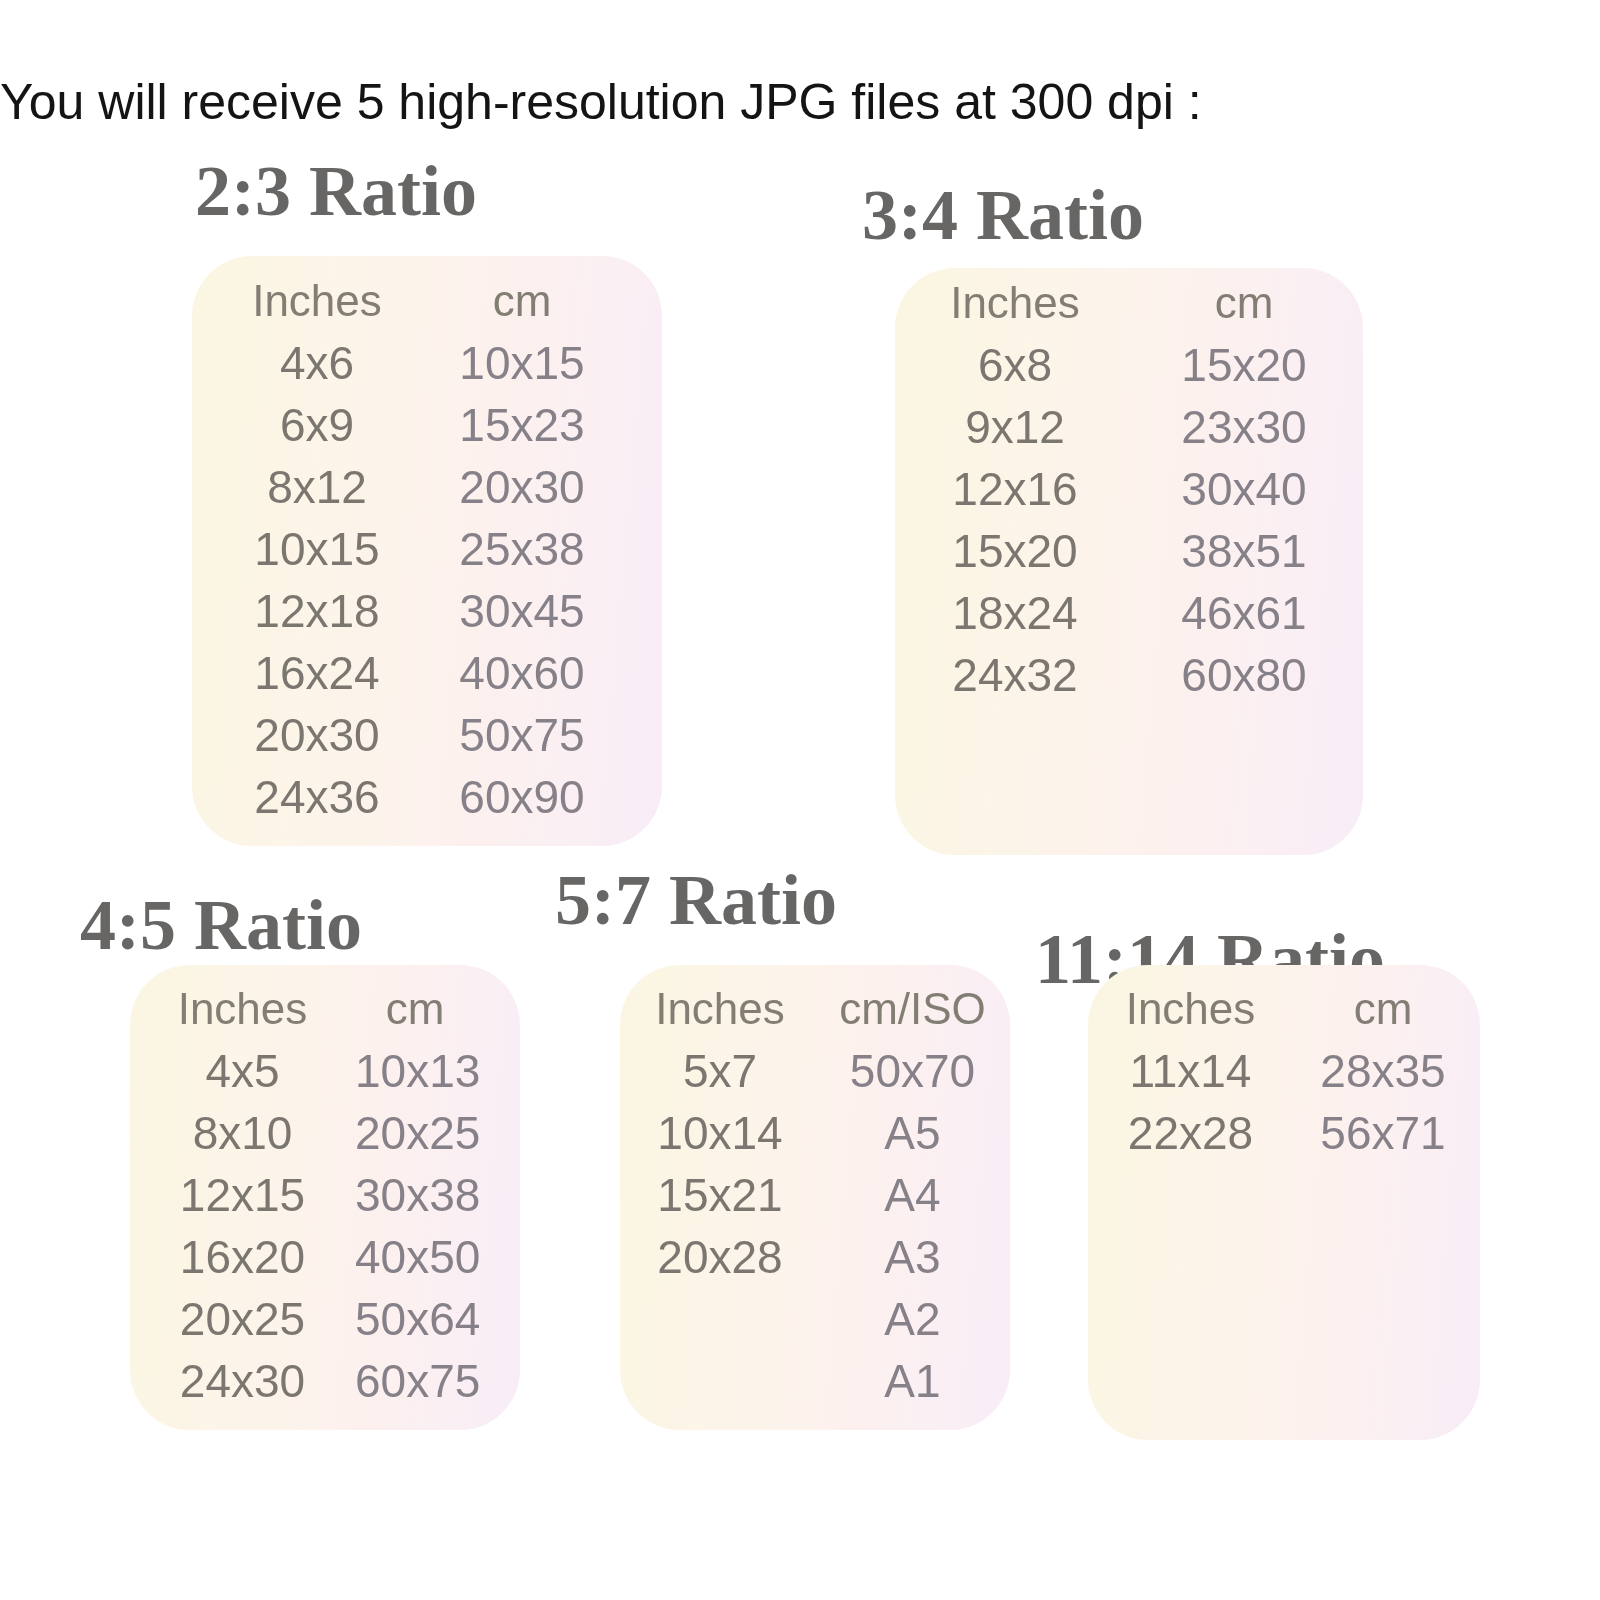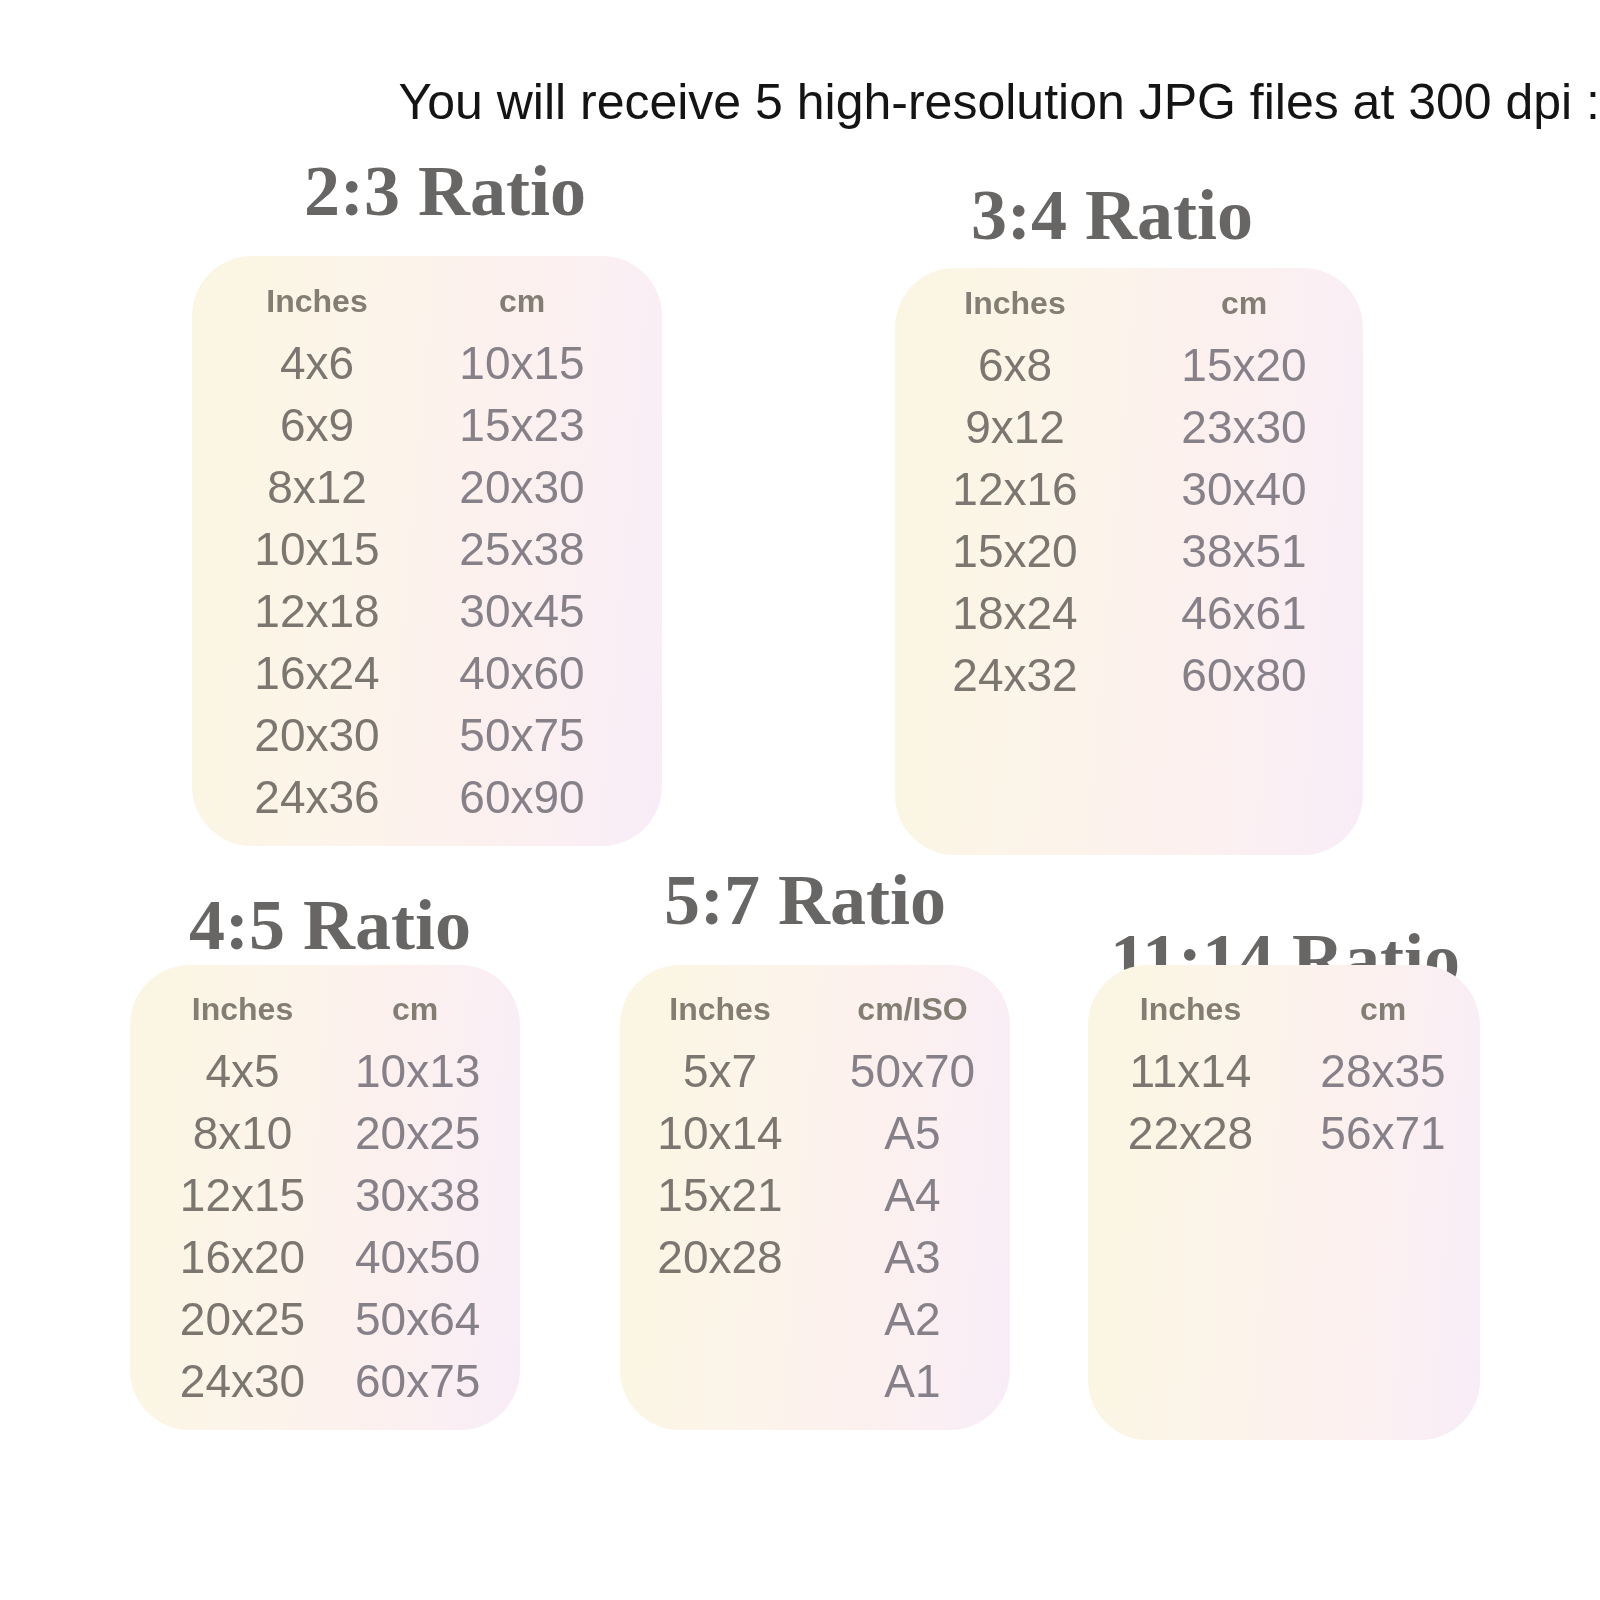"You will receive 5 high-resolution" .top-header { text-align: right -> left }
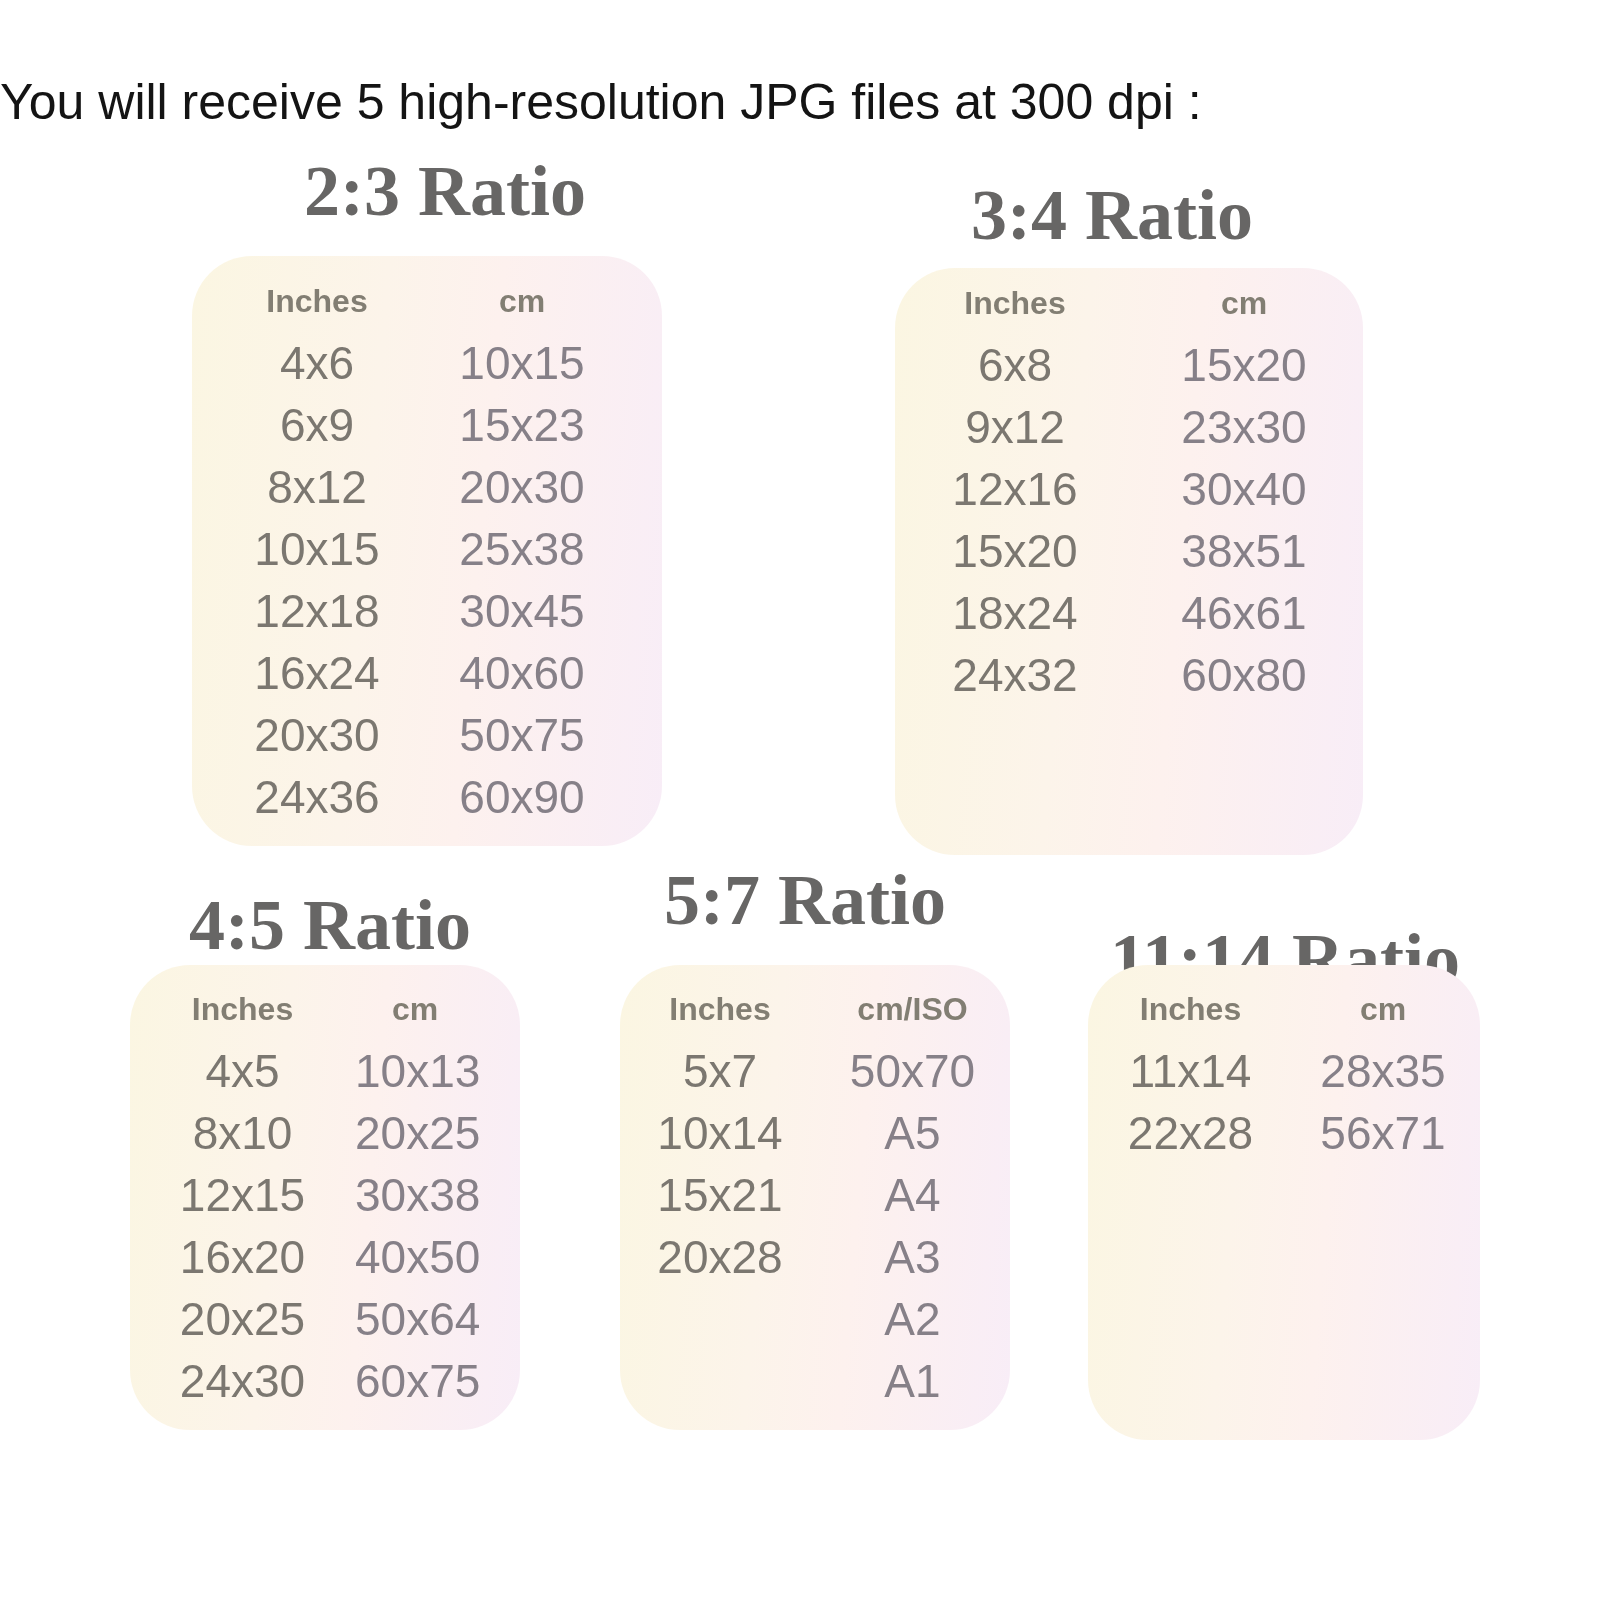"2:3 Ratio" .ratio-title { text-align: center -> none }
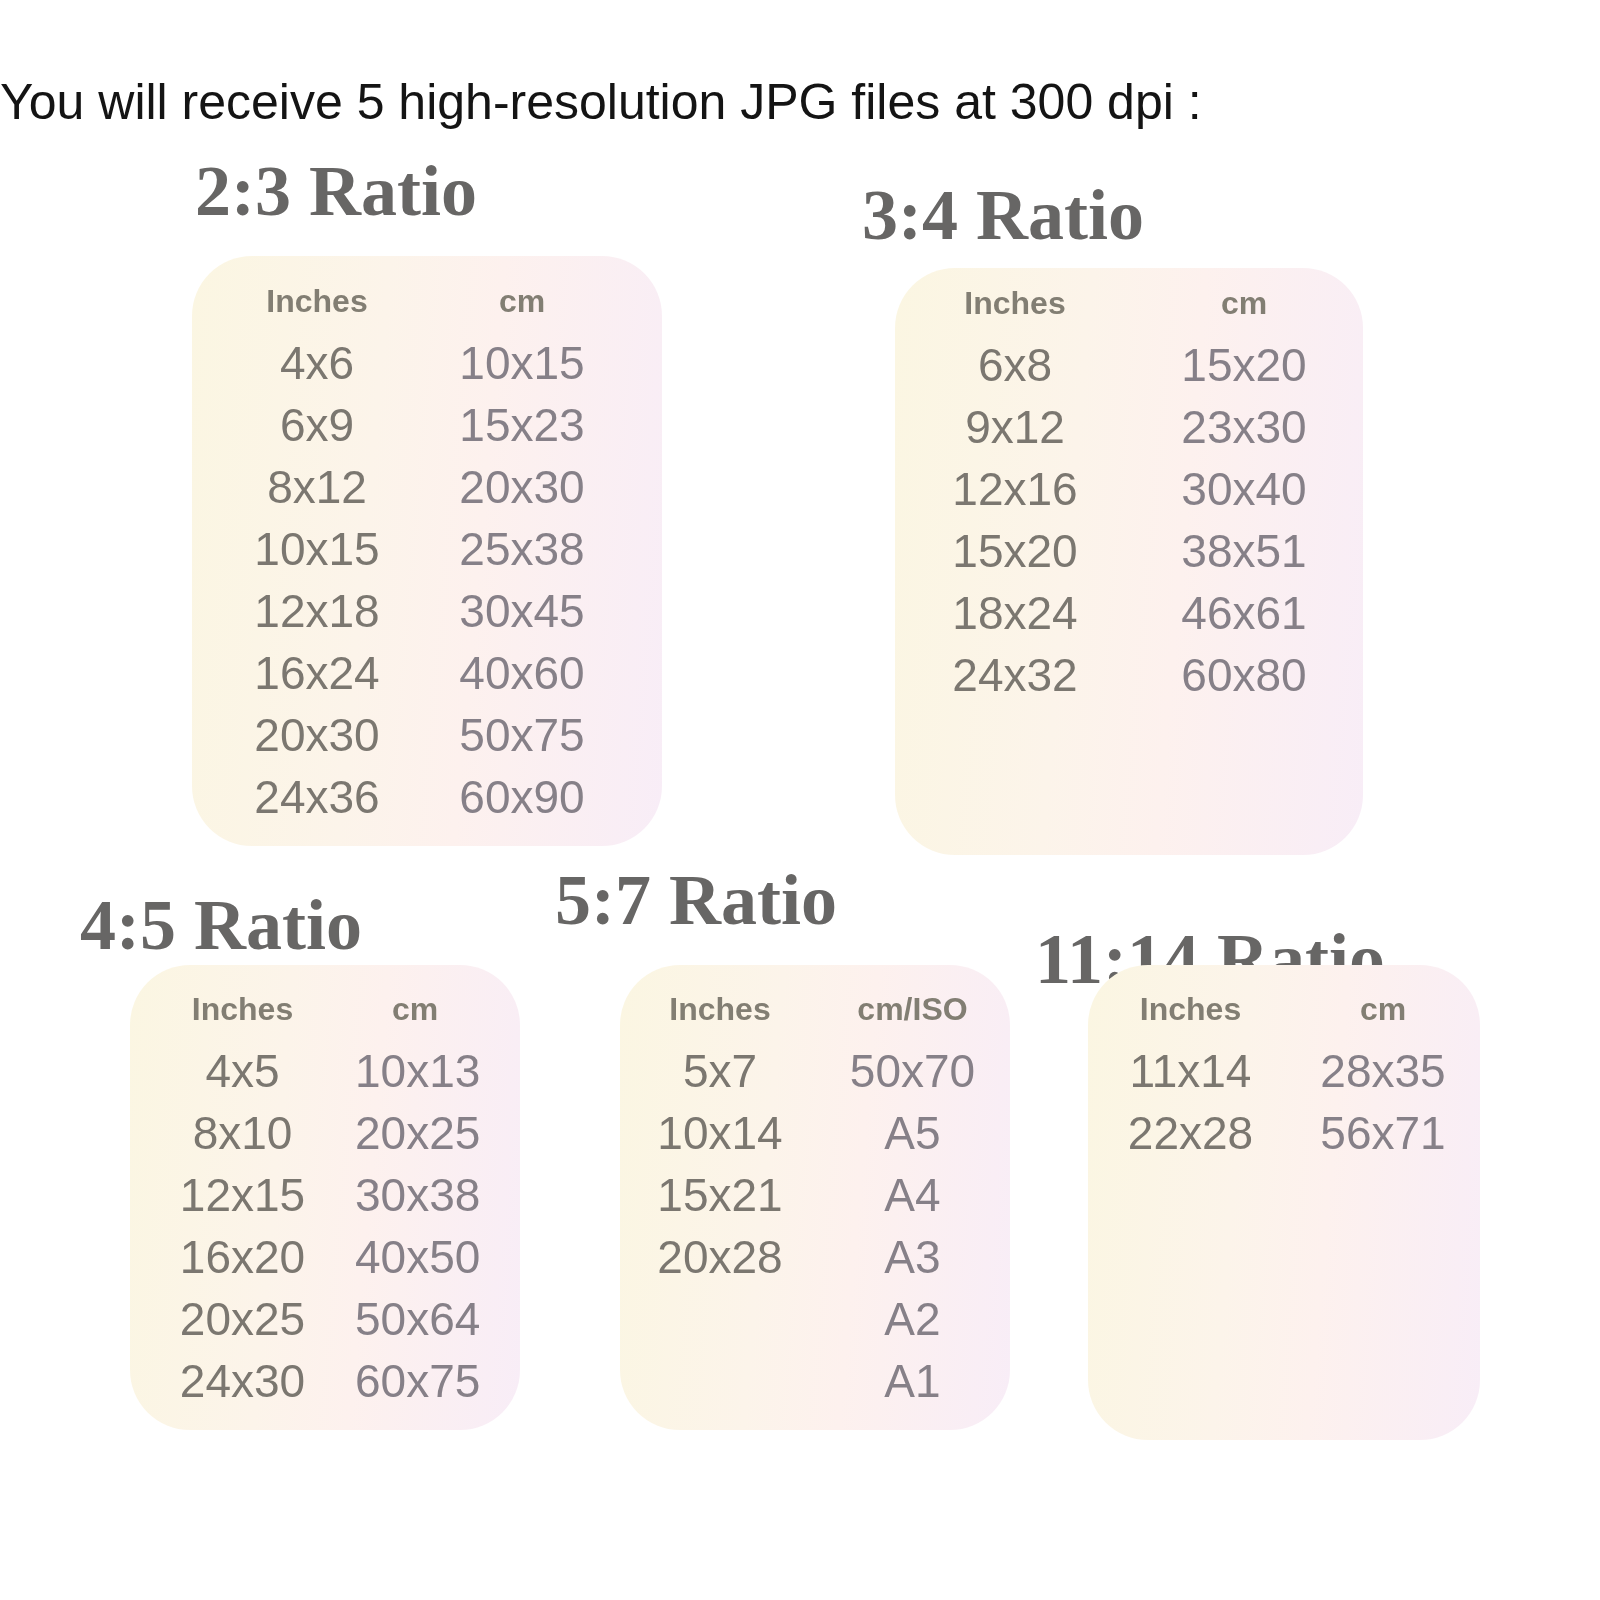"Inches" .cell.hdr { font-size: 32px -> 44px; font-weight: bold -> none }
